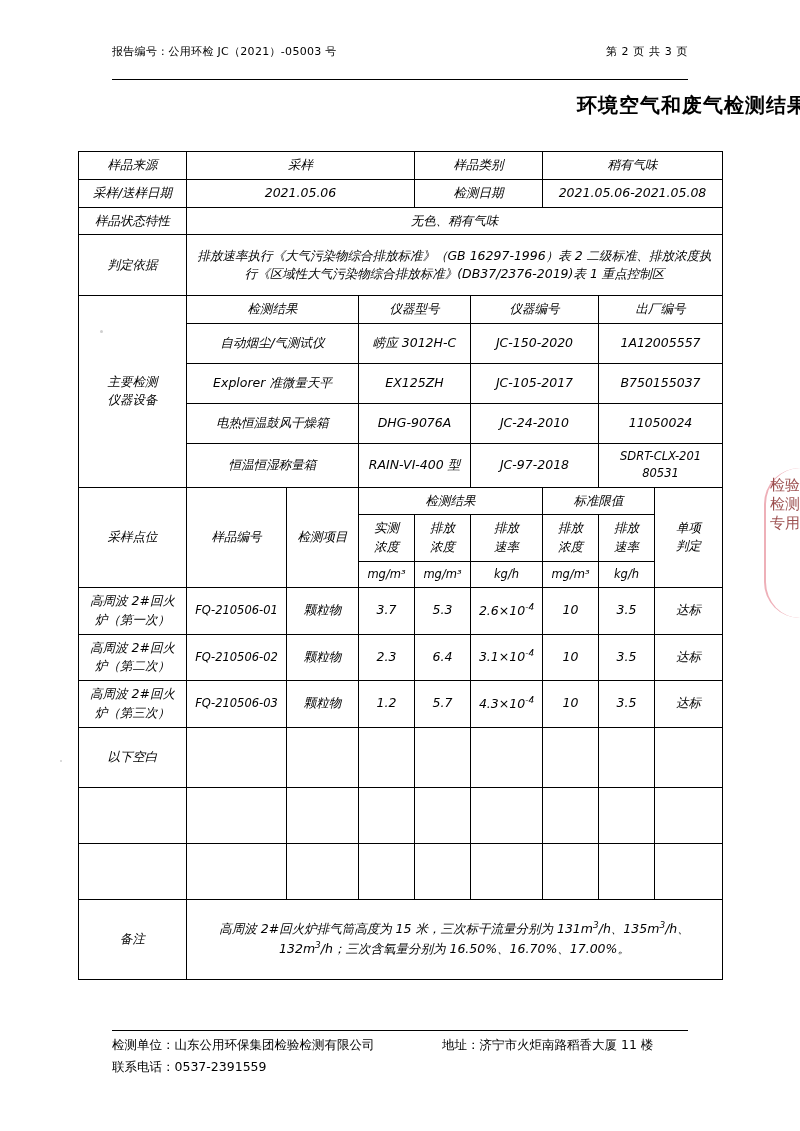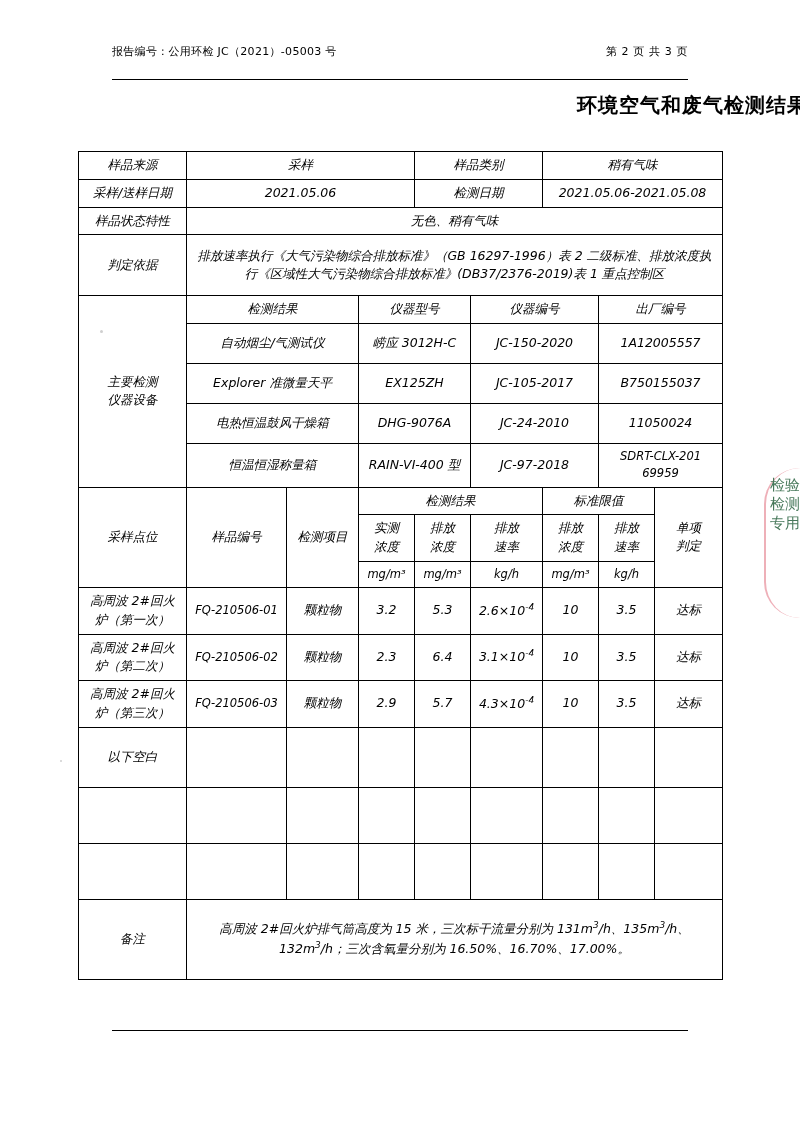"SDRT-CLX-201 69959" td.small { text: 69959 -> 80531 }
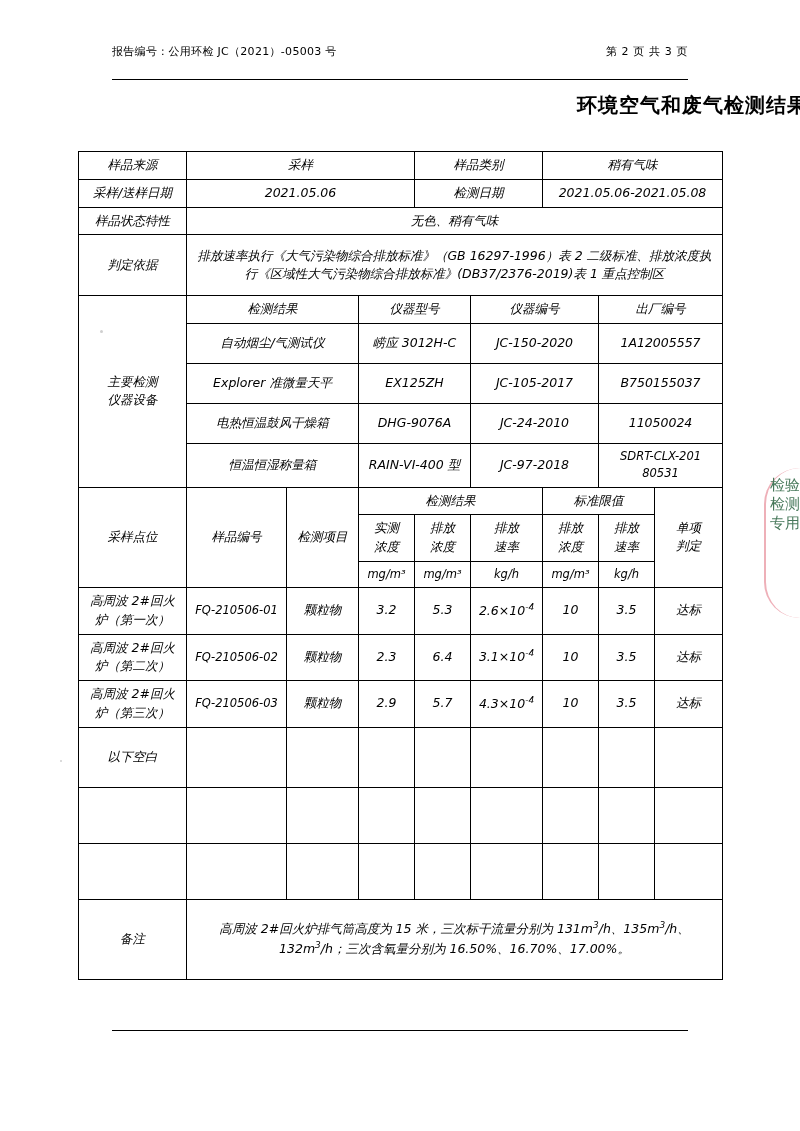"检验检测专用" .stamp { color: #14532d -> #7f1d1d }
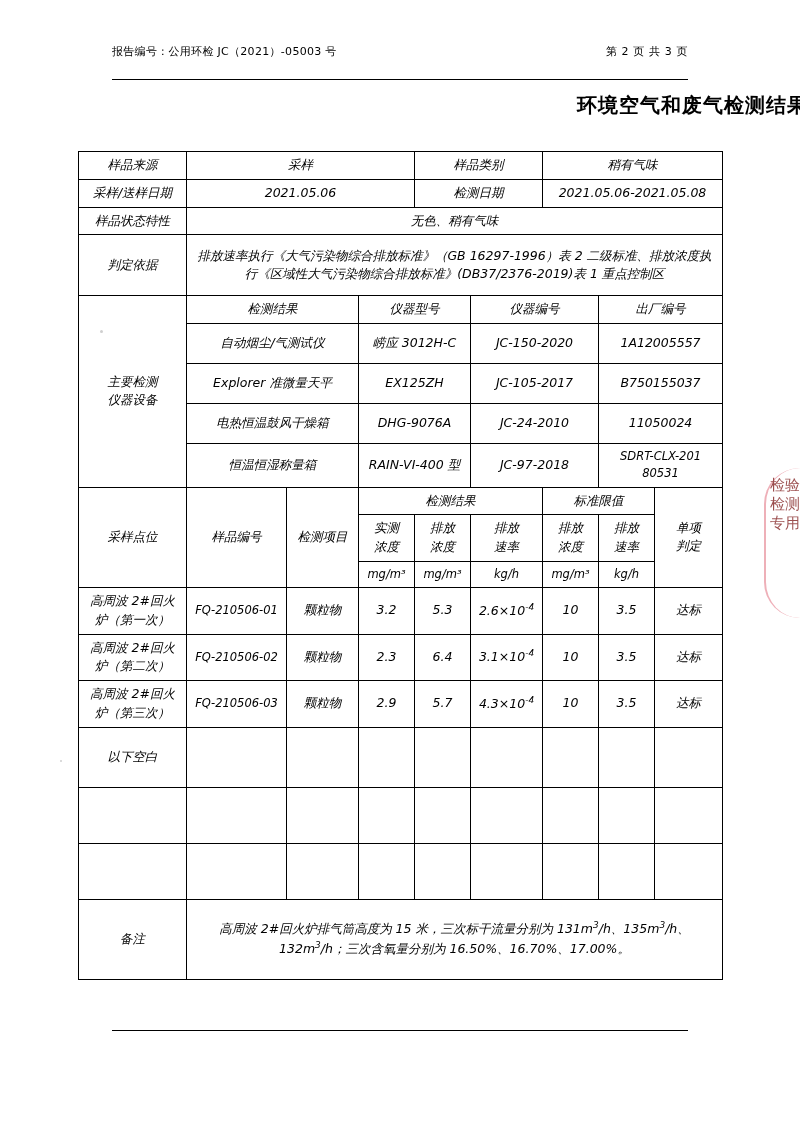"3.2" td { text: 3.2 -> 3.7 }
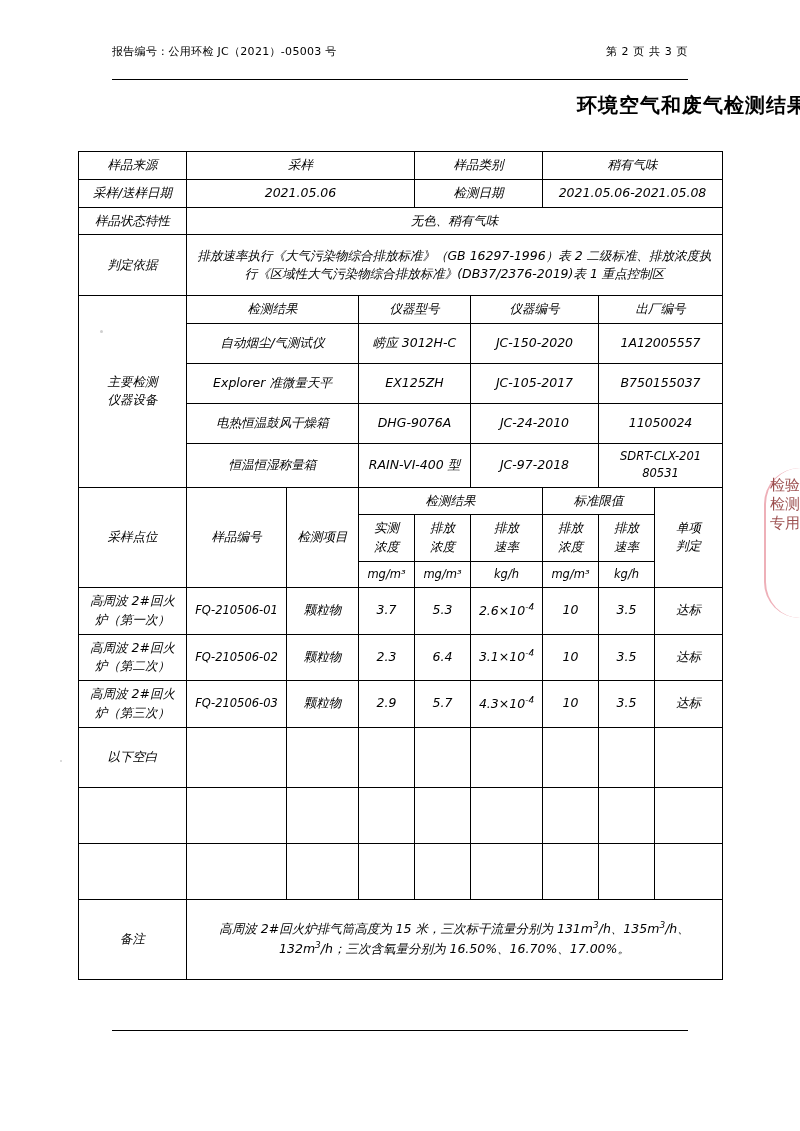"2.9" td { text: 2.9 -> 1.2 }
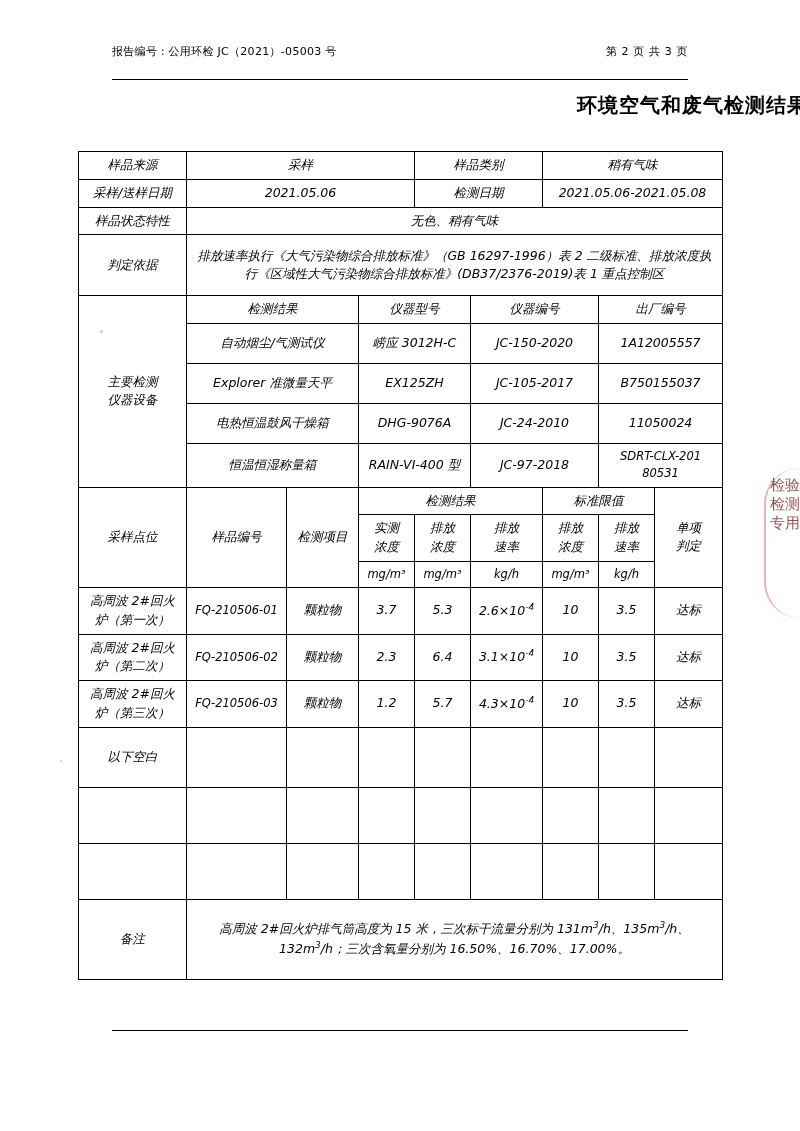"检测单位：山东公用环保集团检验检测有限公司" div.row { html: none -> <div> <div> <span>检测单位：</span><span>山东公用环保集团检验检测有限公司</span> </div> <div> <span>地址：</span><span>济宁市火炬南路稻香大厦 11 楼</span> </div> </div> }
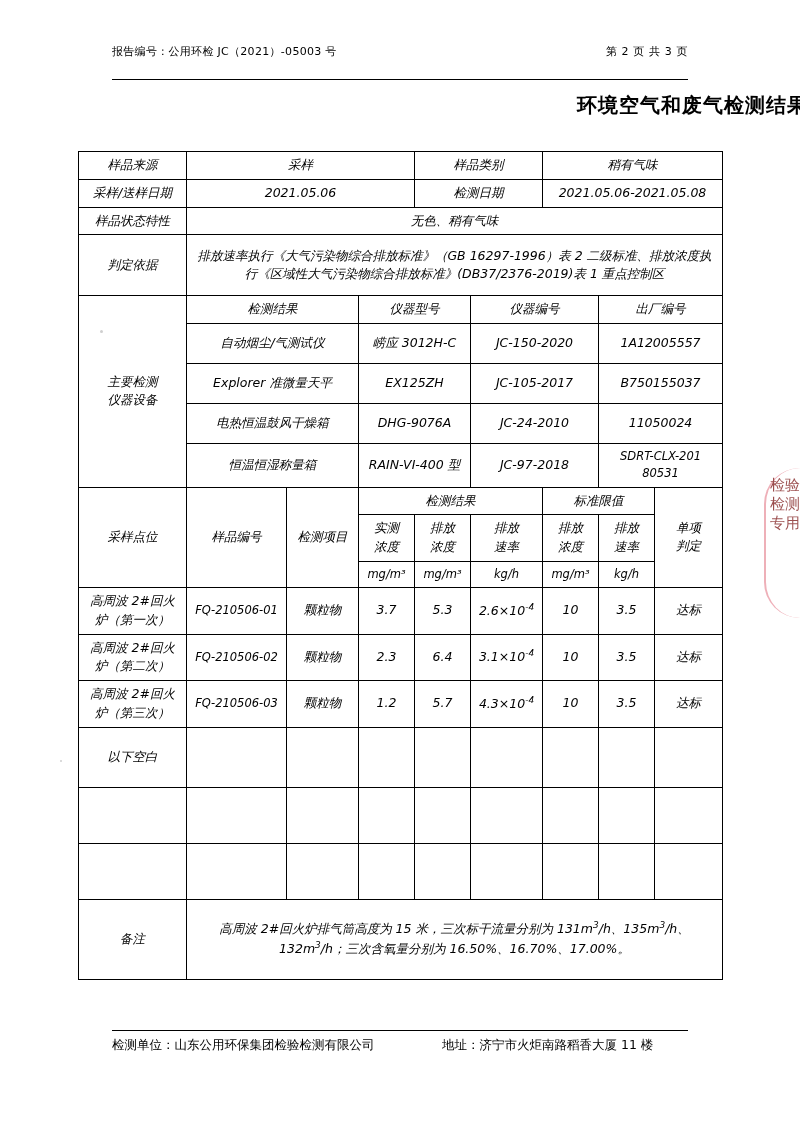"联系电话：0537-2391559" div.c1 { html: none -> <div> <span>联系电话：</span><span>0537-2391559</span> </div> }
